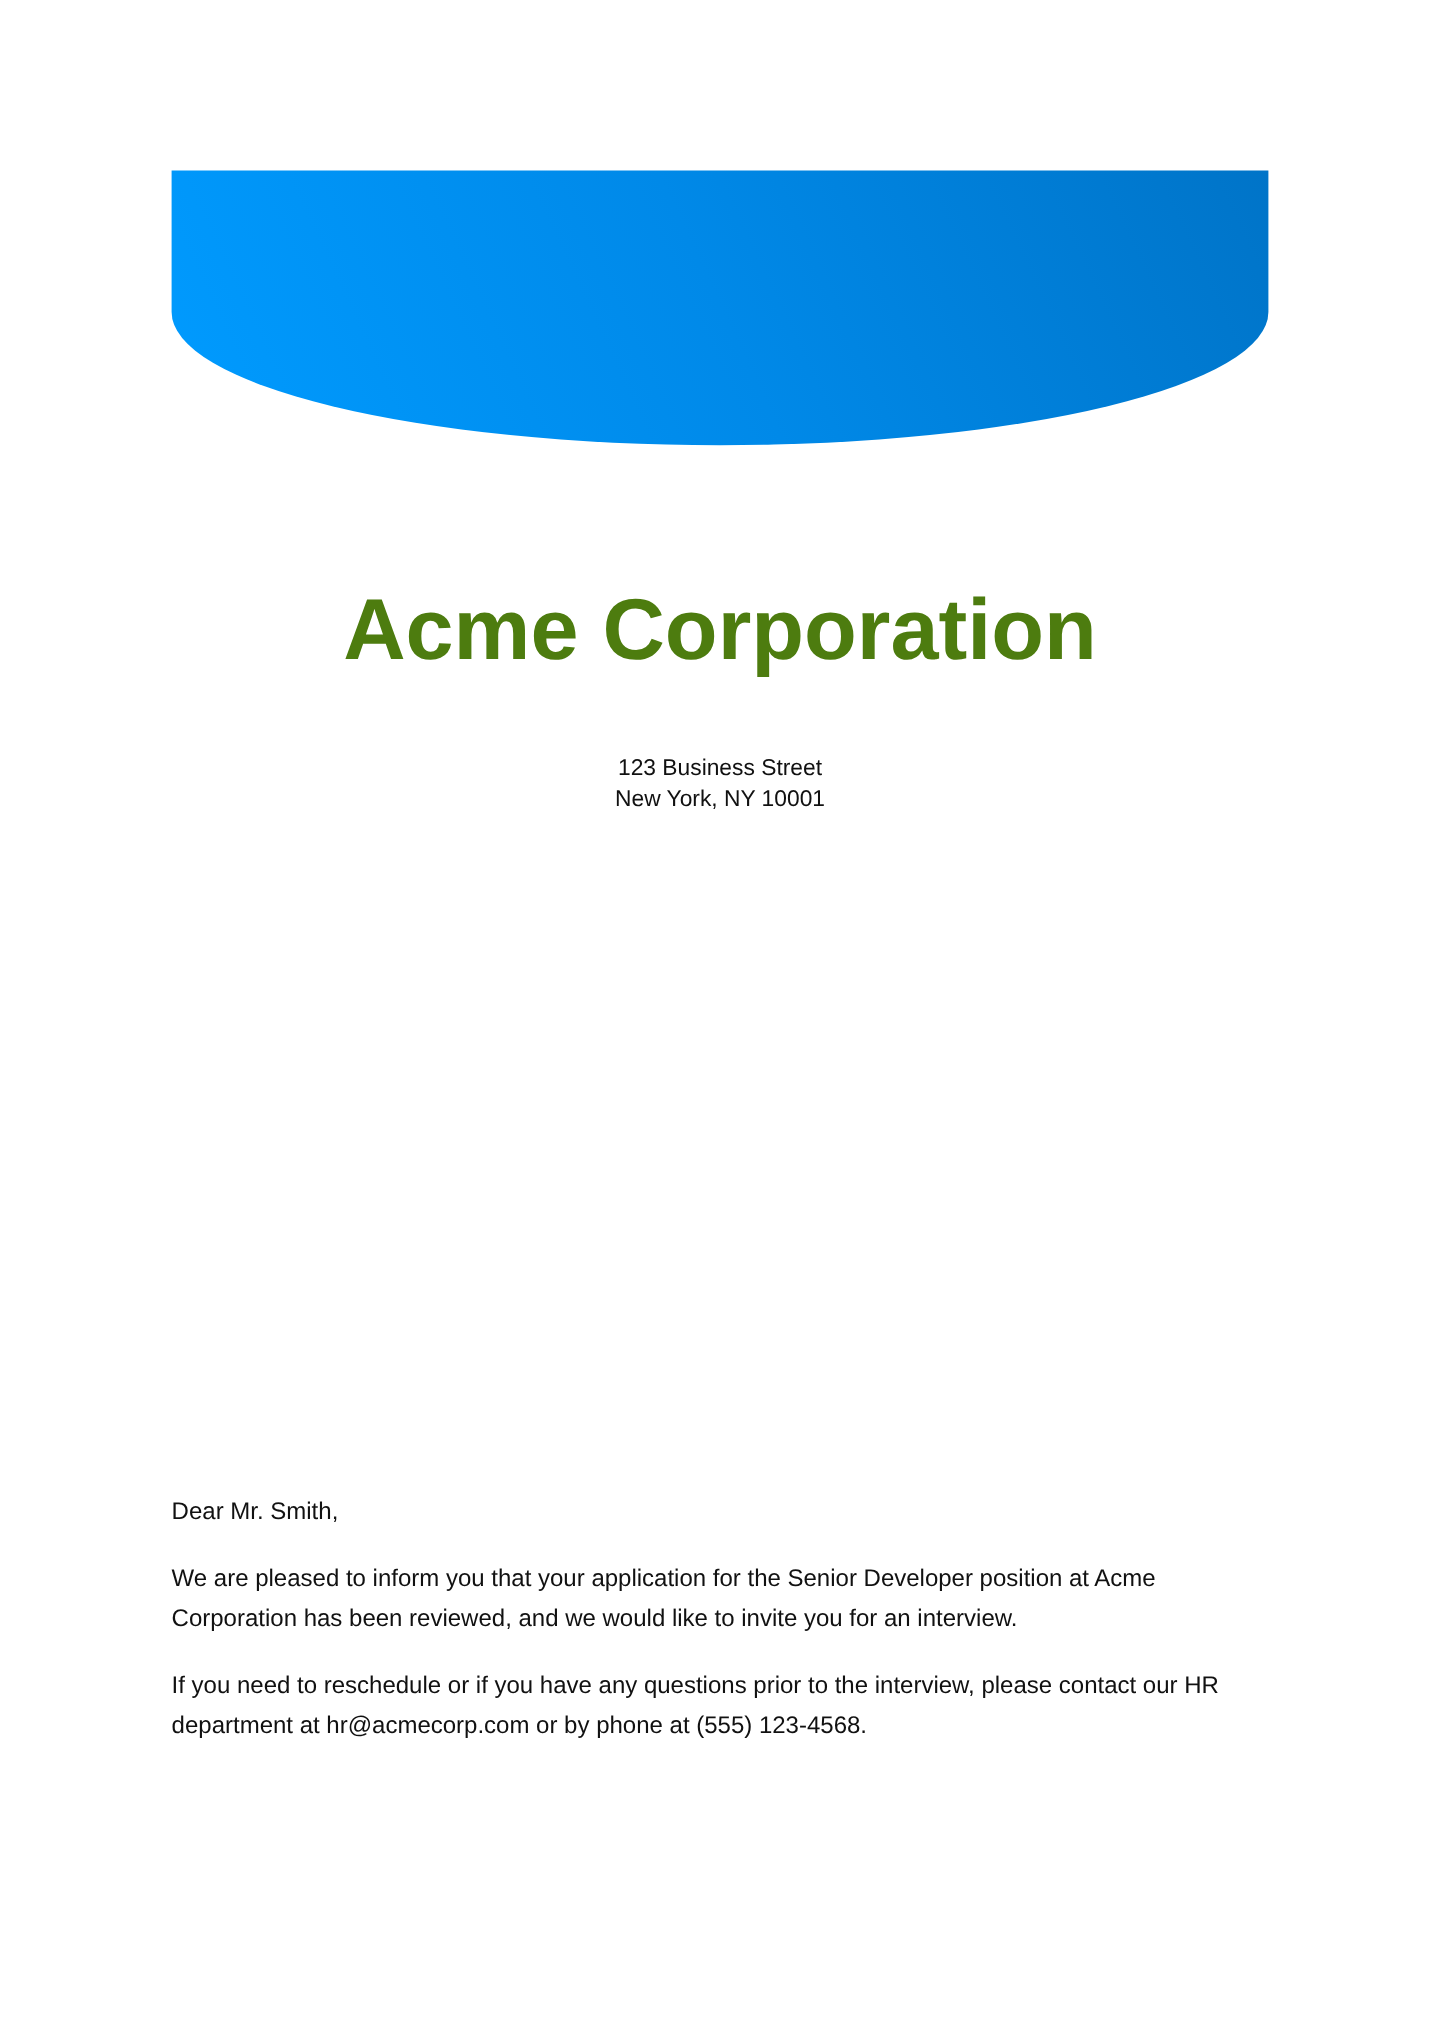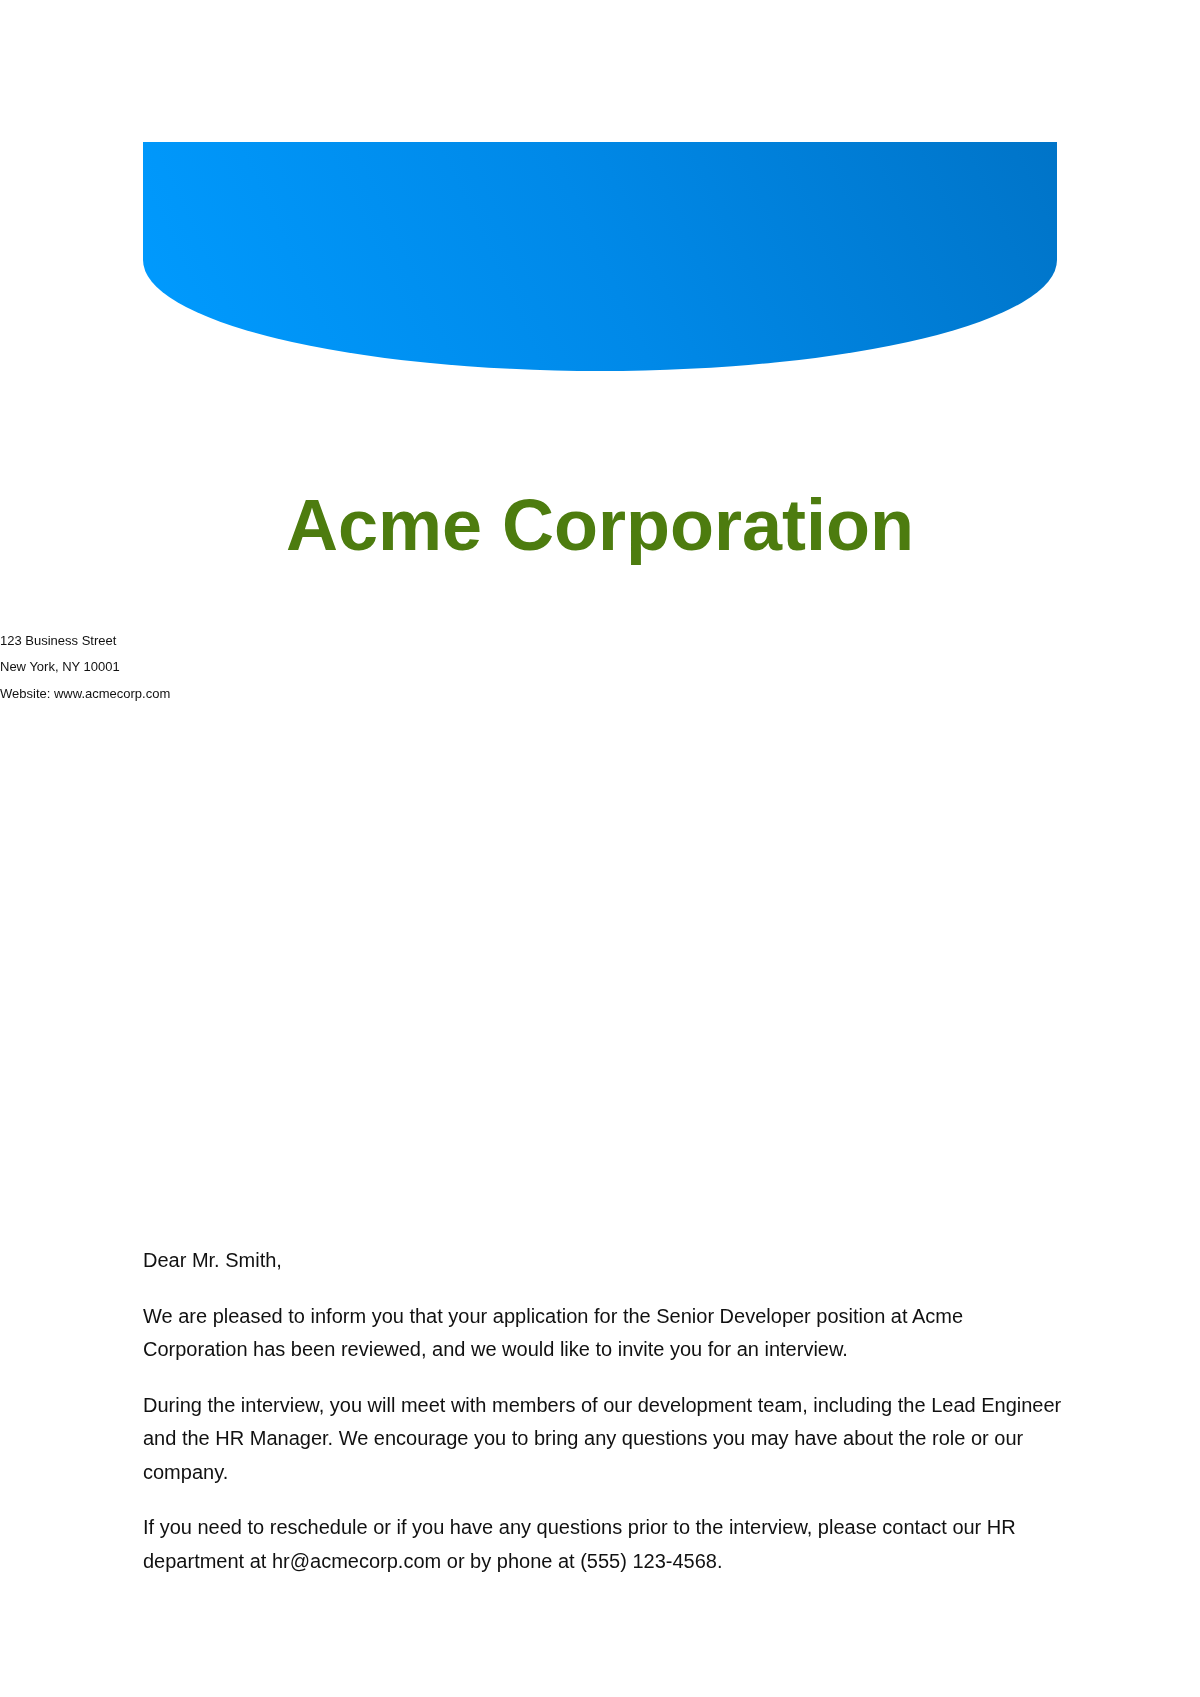"123 Business Street" .address { font-size: 13px -> 19px; text-align: none -> center }
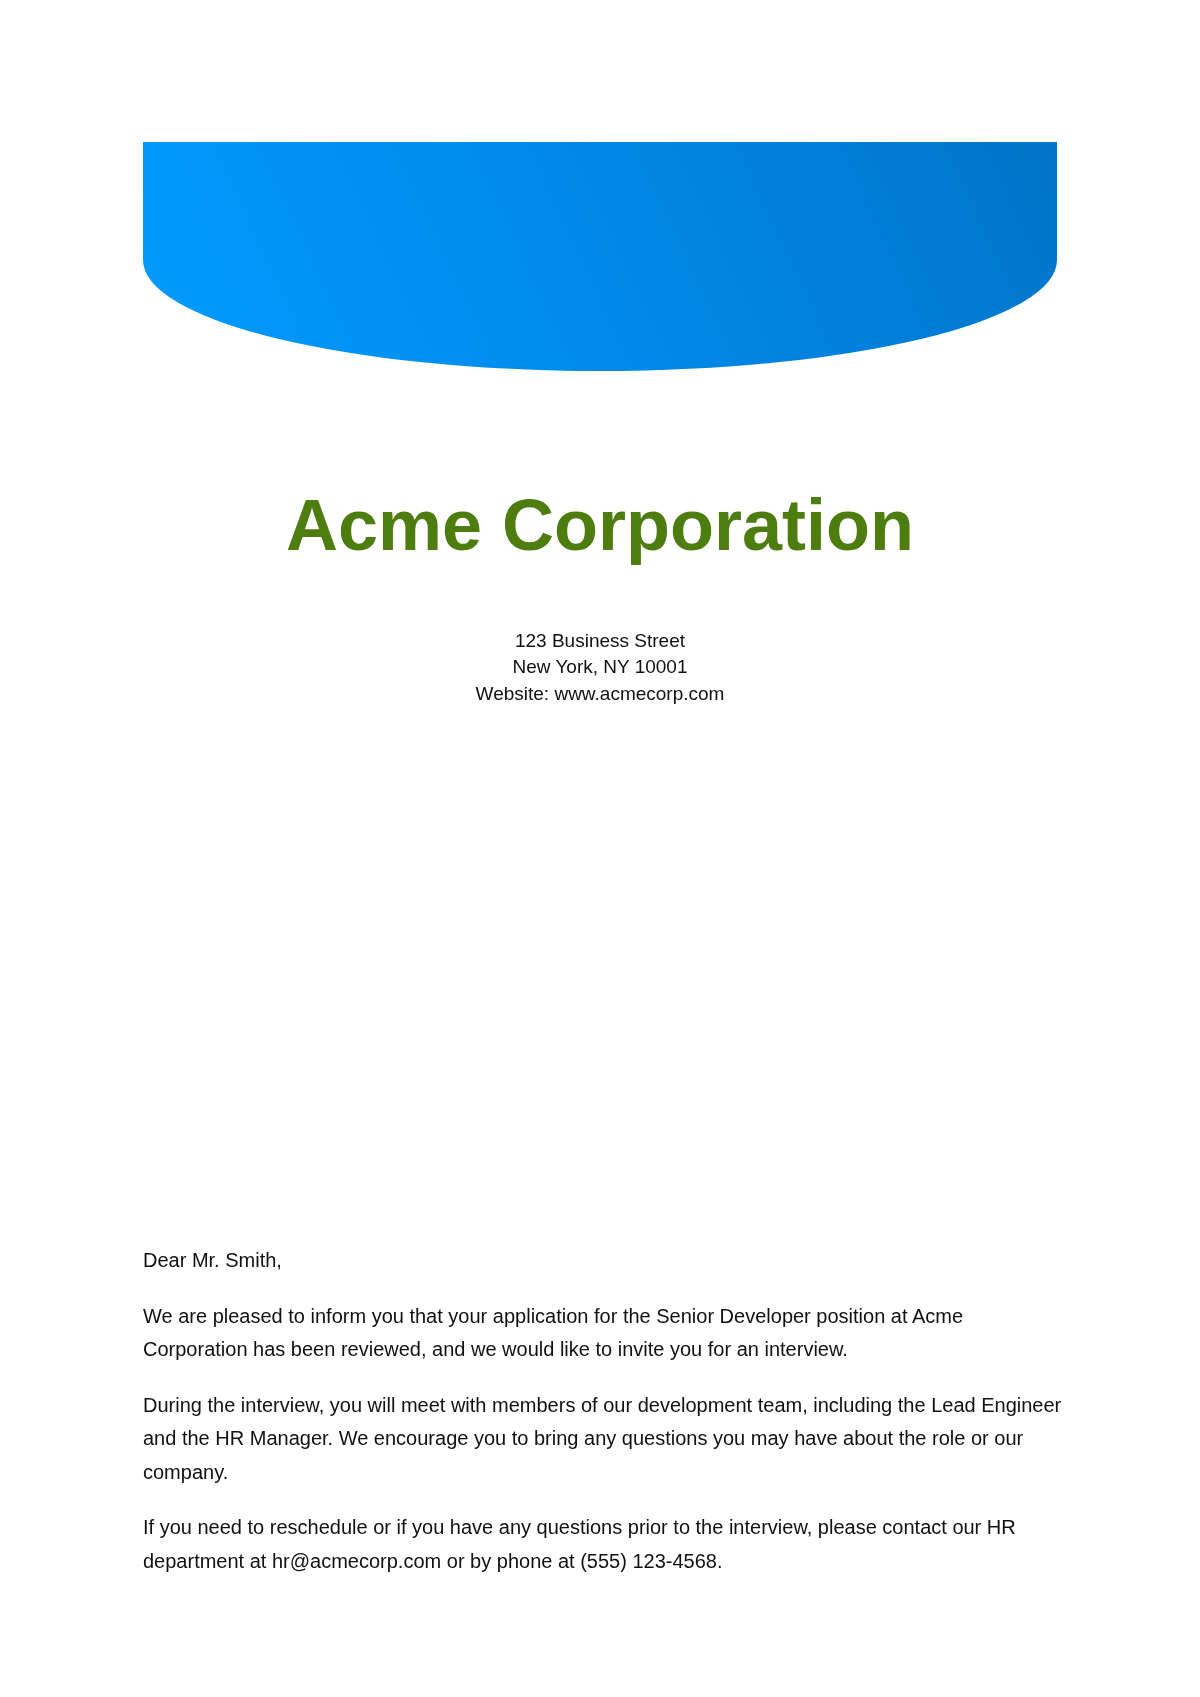"Website: www.acmecorp.com" div { html: <div>Website: www.acmecorp.com</div> -> none }
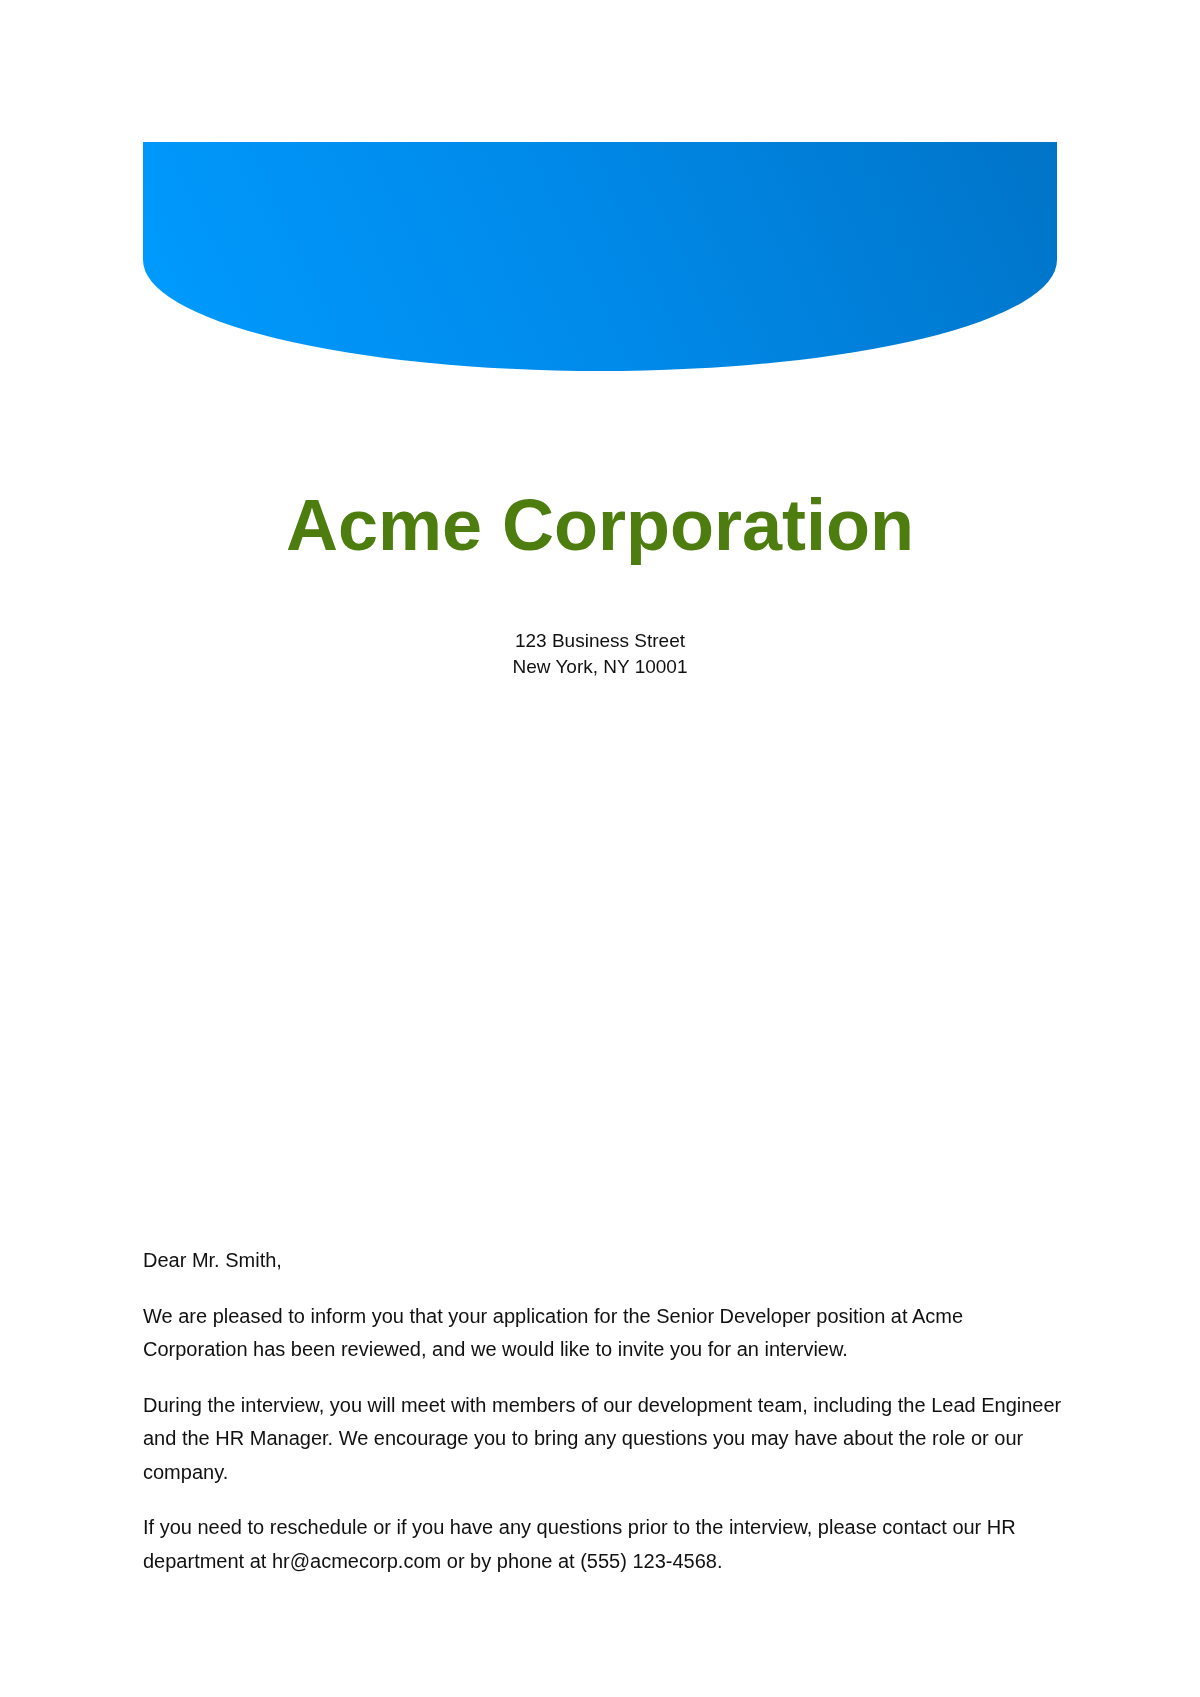"During the interview, you will" p { html: <p>During the interview, you will meet with members of our development team, including the Lead Engineer and the HR Manager. We encourage you to bring any questions you may have about the role or our company.</p> -> none }
